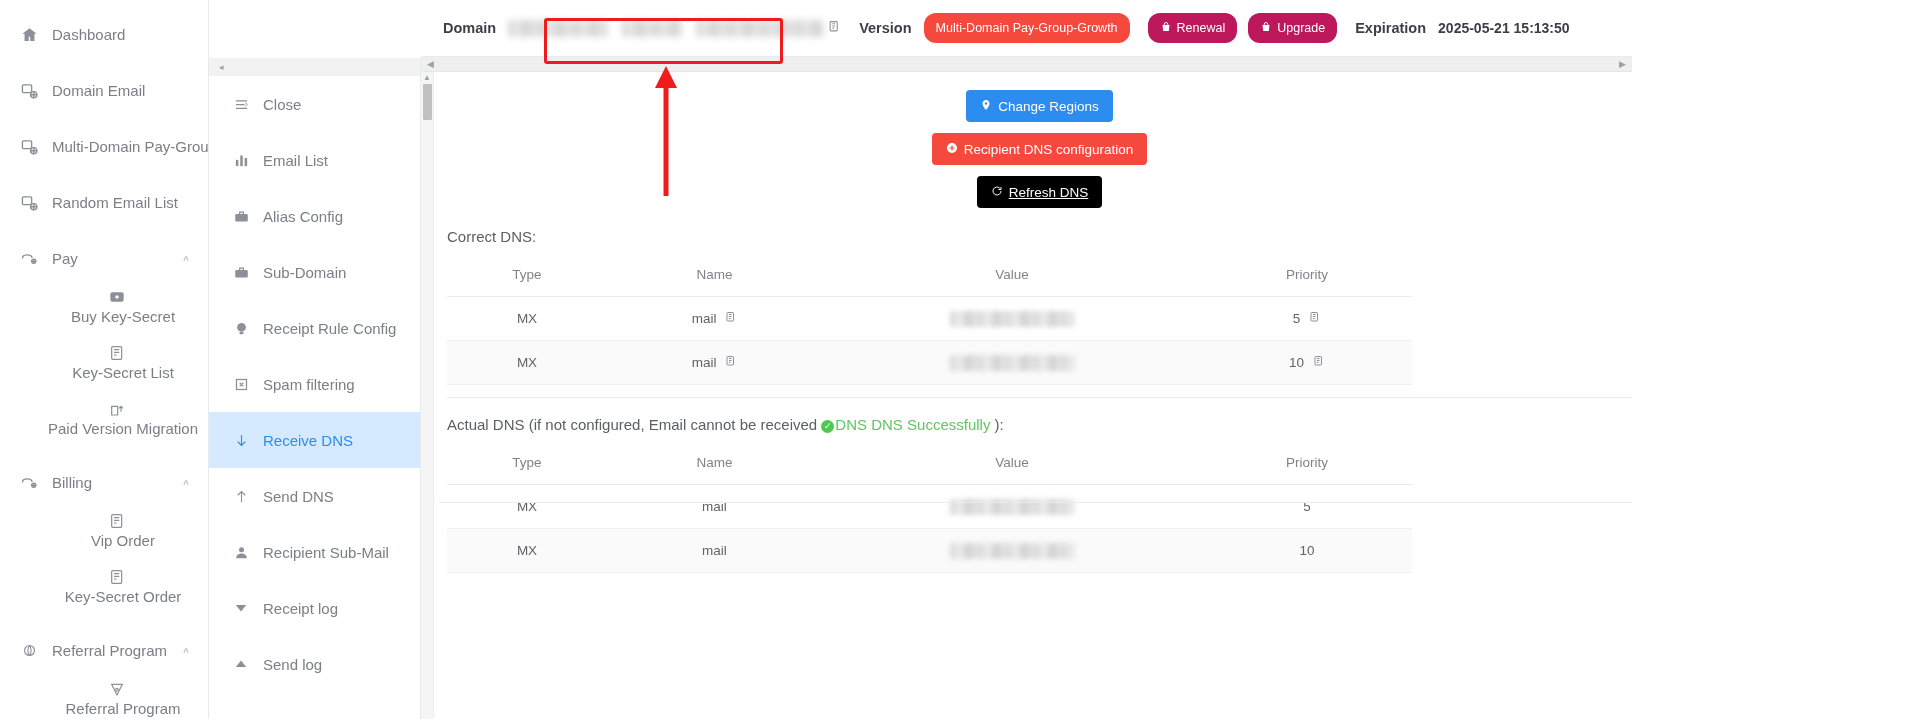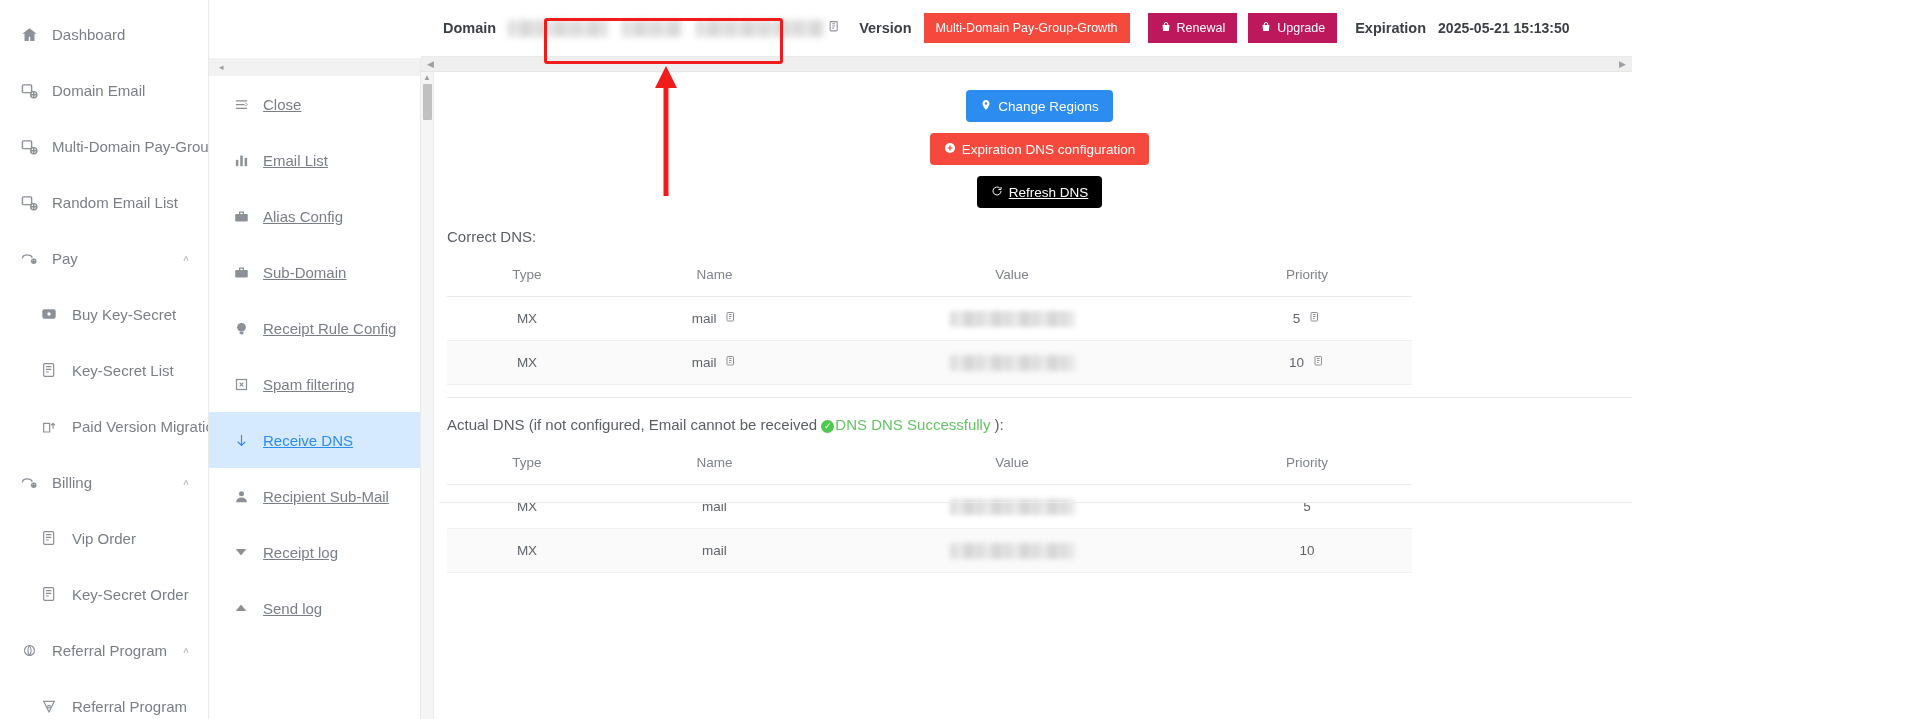"Multi-Domain Pay-Group-Growth" .pill { border-radius: 0 -> 12px }
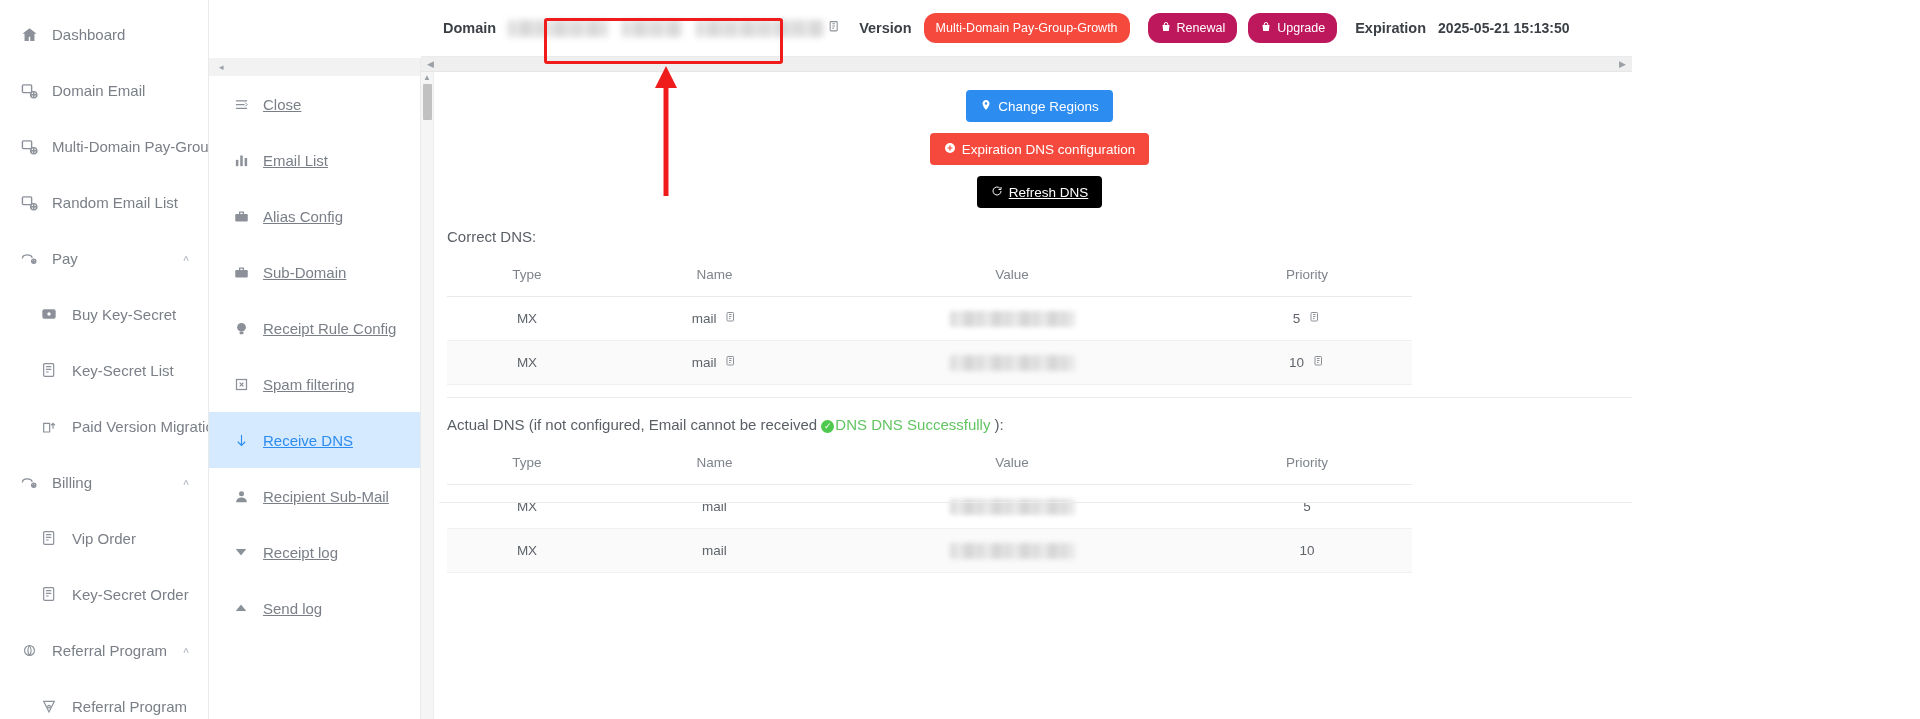"Close" .sub-item { text-decoration: underline -> none }
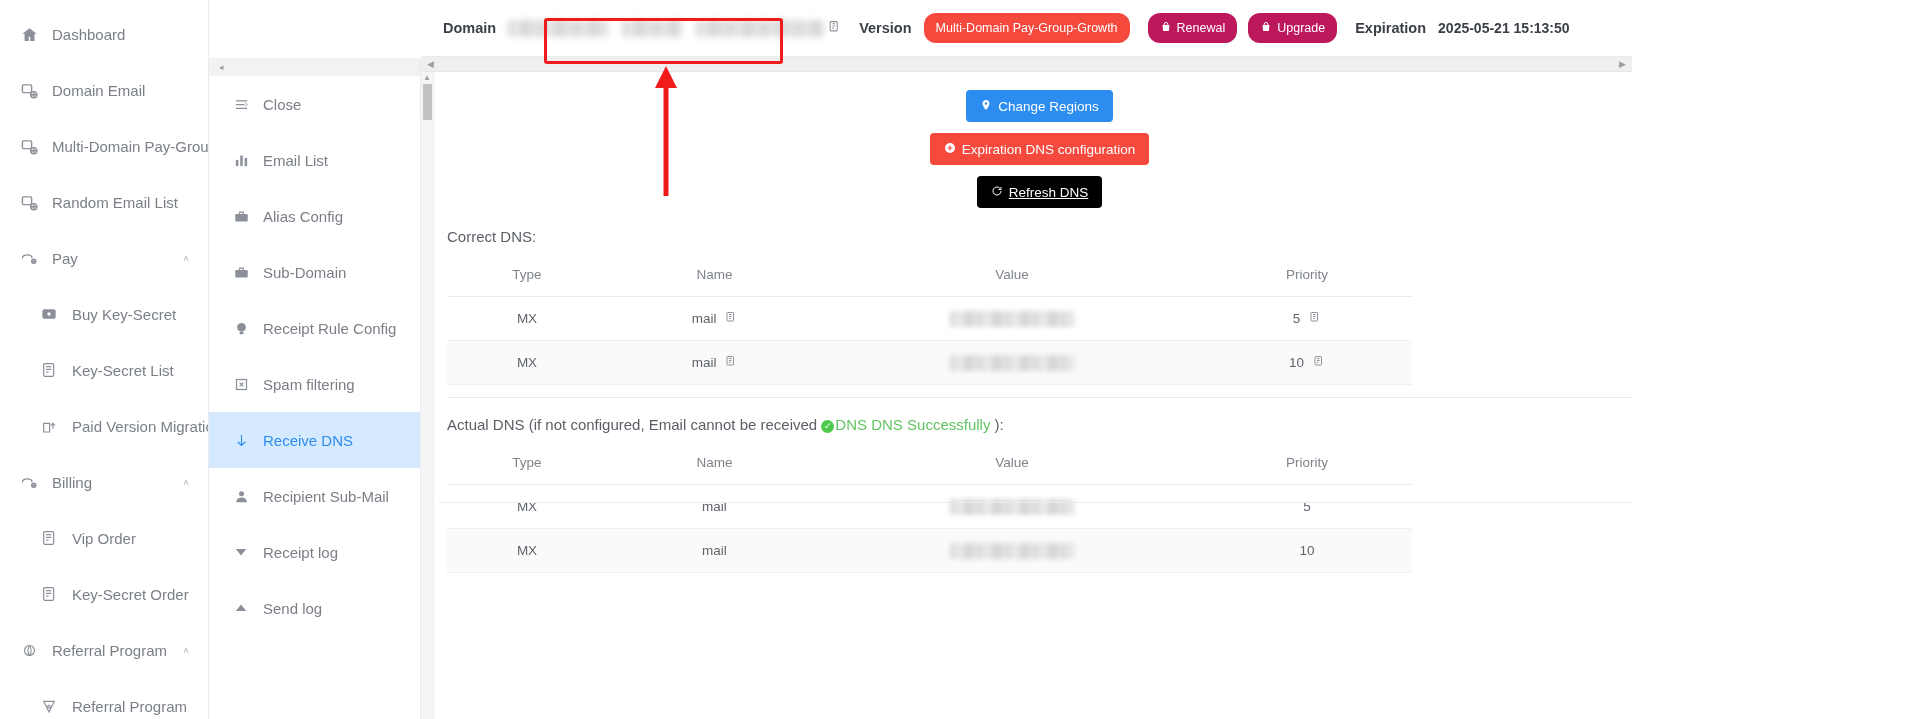"Expiration DNS configuration" span { text: Expiration -> Recipient }
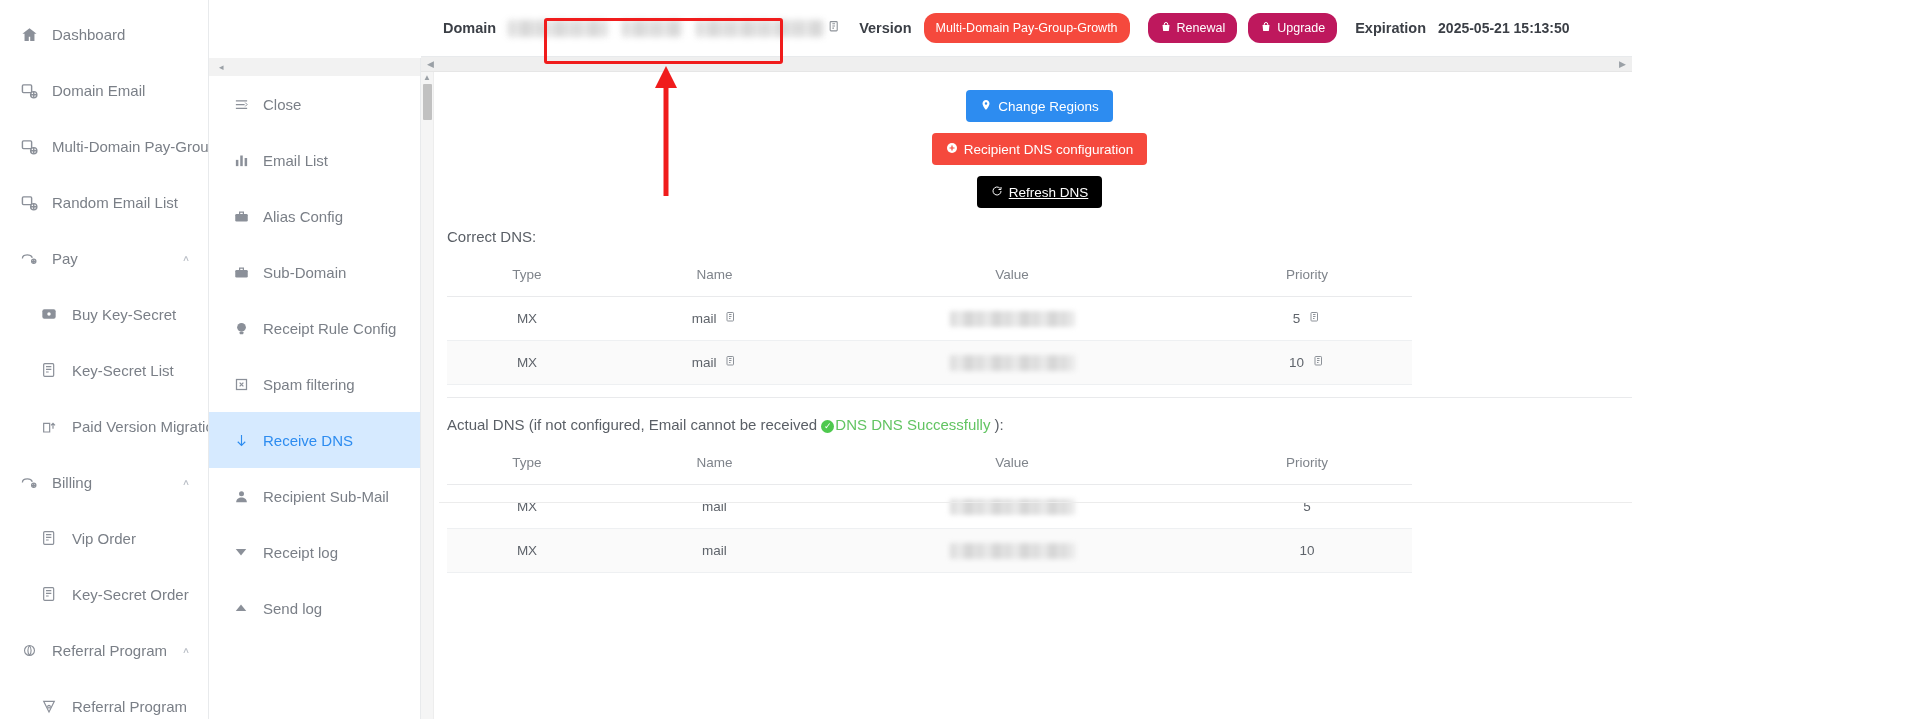"Buy Key-Secret" .nav-item.child { flex-direction: none -> column }
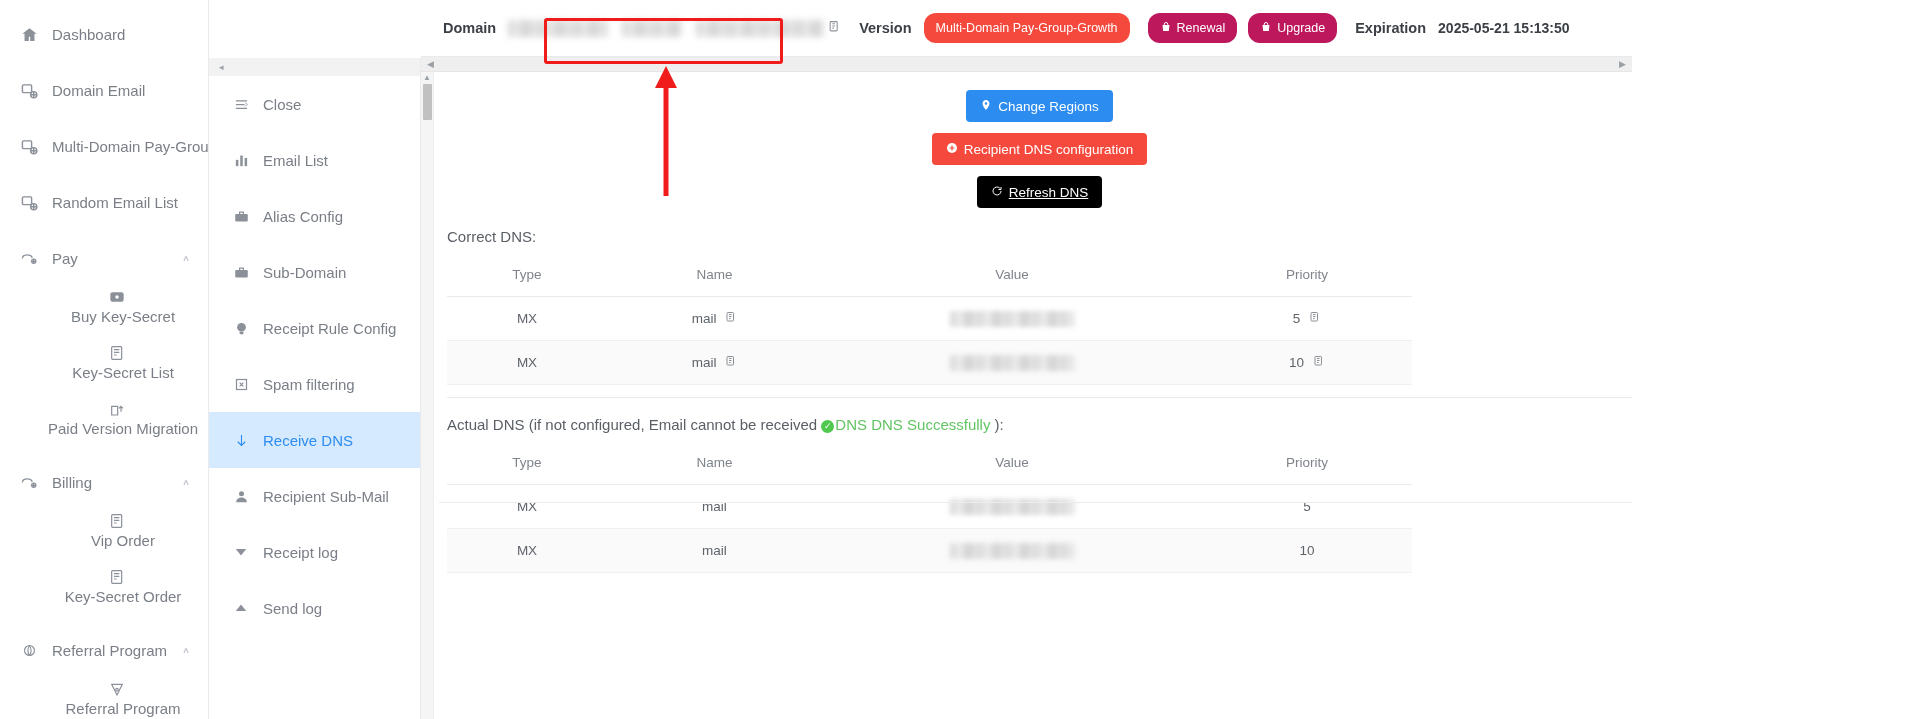"Send DNS" div.sub-item { html: none -> <div> <span> <svg> <path></path> </svg> </span> <span>Send DNS</span> </div> }
